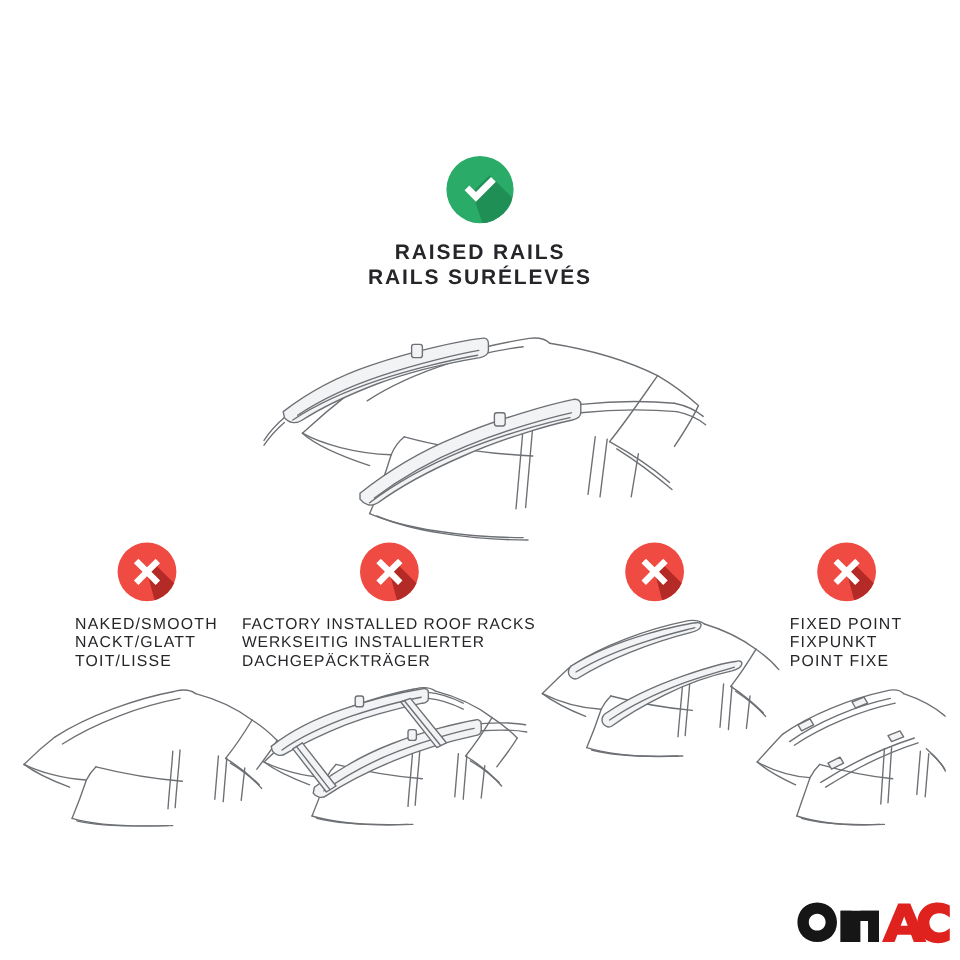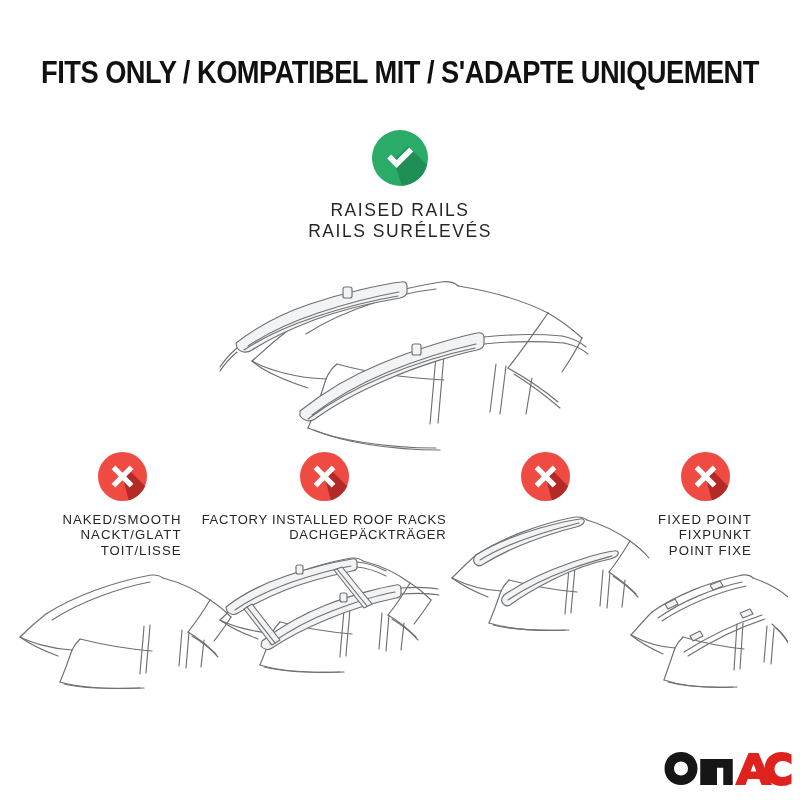"FITS ONLY / KOMPATIBEL MIT" div.header { html: <div> <div>FITS ONLY / KOMPATIBEL MIT / S'ADAPTE UNIQUEMENT</div> </div> -> none }
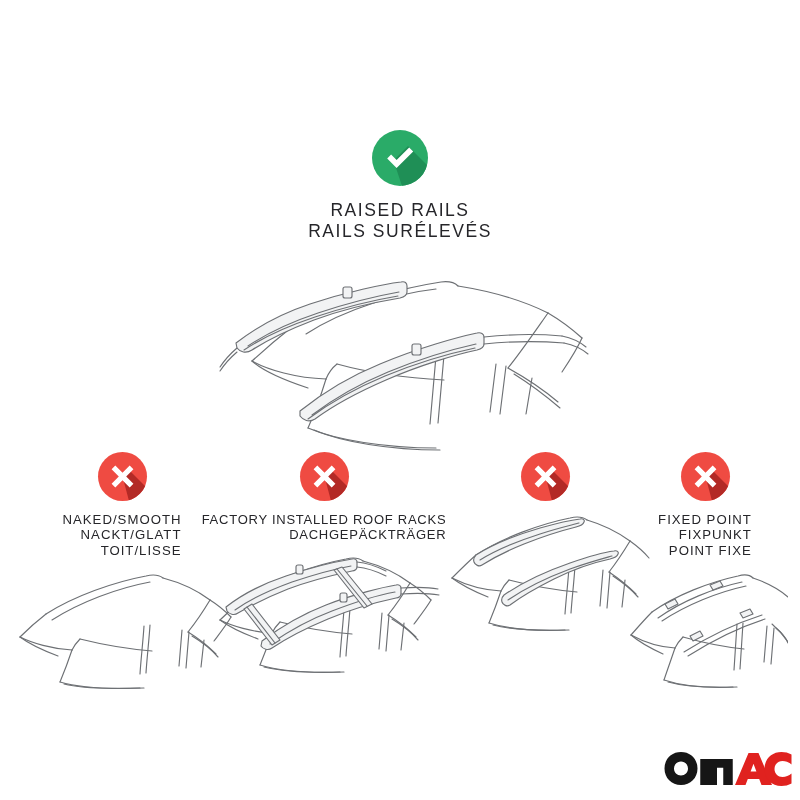"RAISED RAILS" .labels-center { font-weight: normal -> bold }
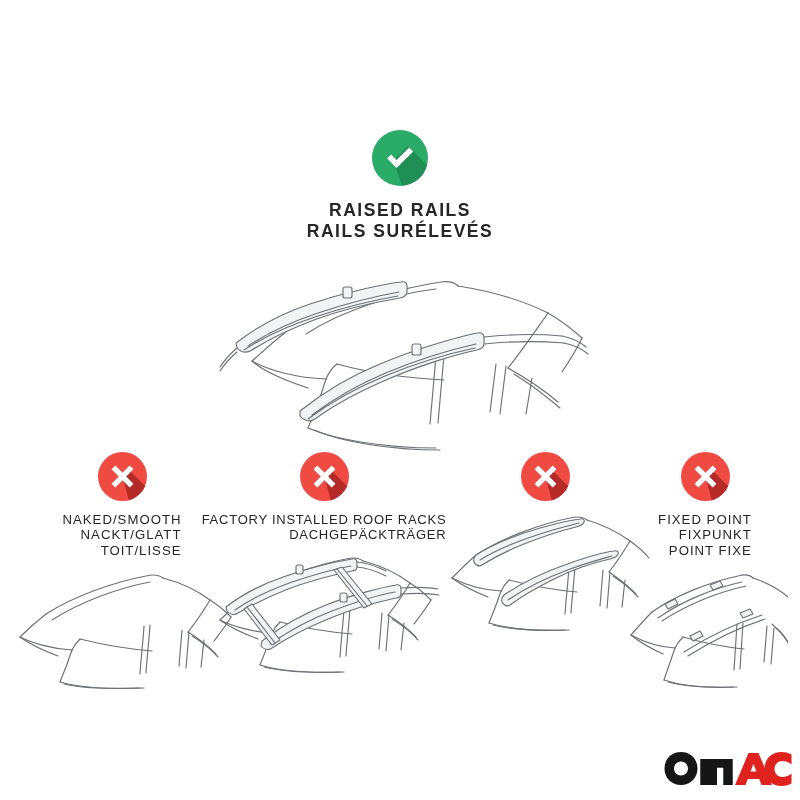"NAKED/SMOOTH" .bcol .blabels { text-align: right -> left }
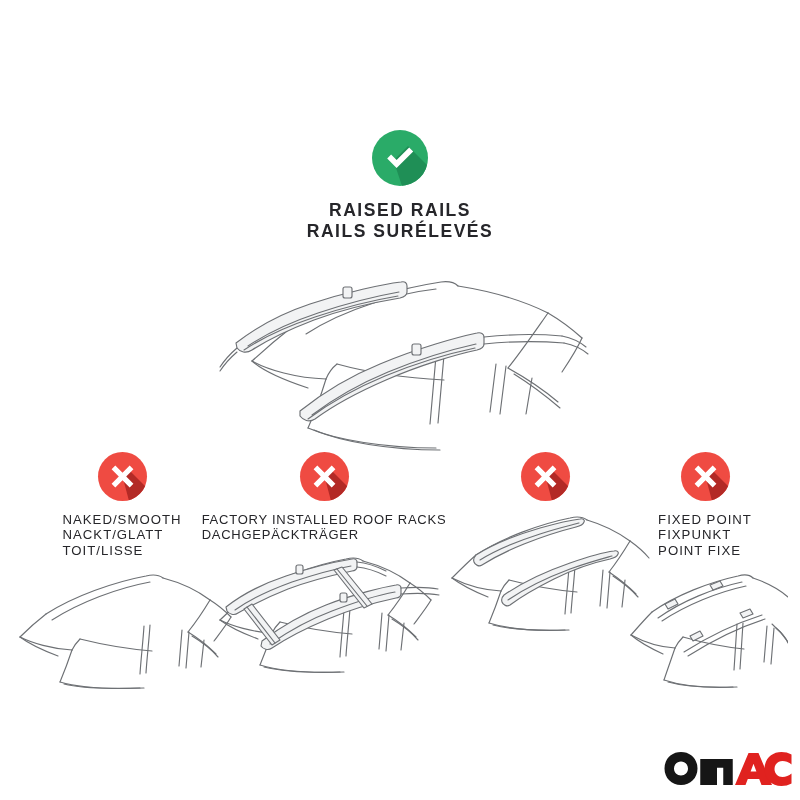"WERKSEITIG INSTALLIERTER" div { html: none -> <div>WERKSEITIG INSTALLIERTER</div> }
